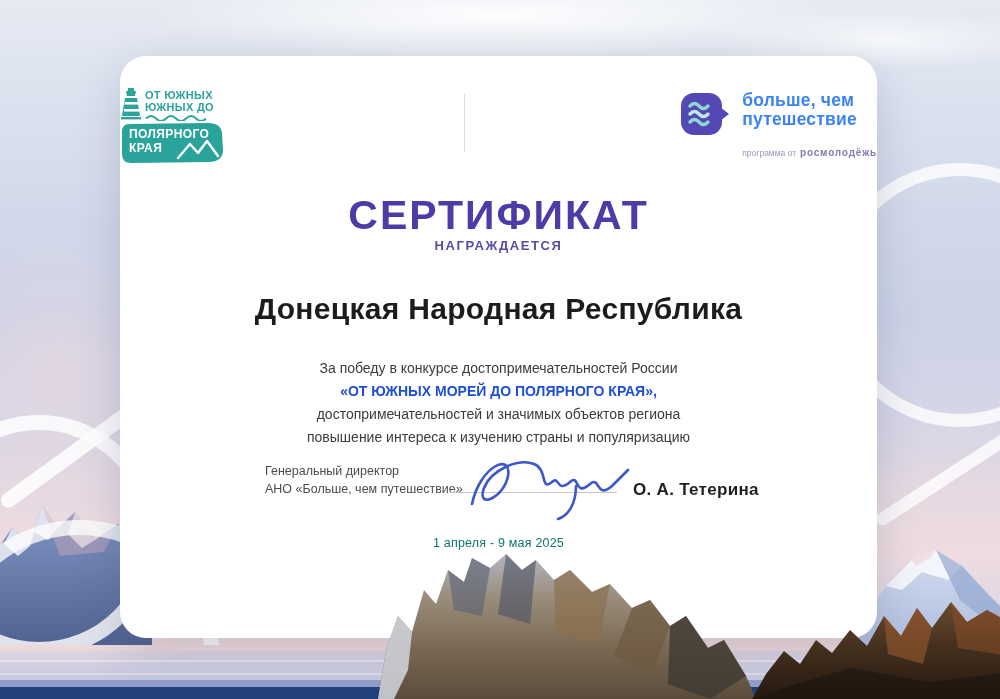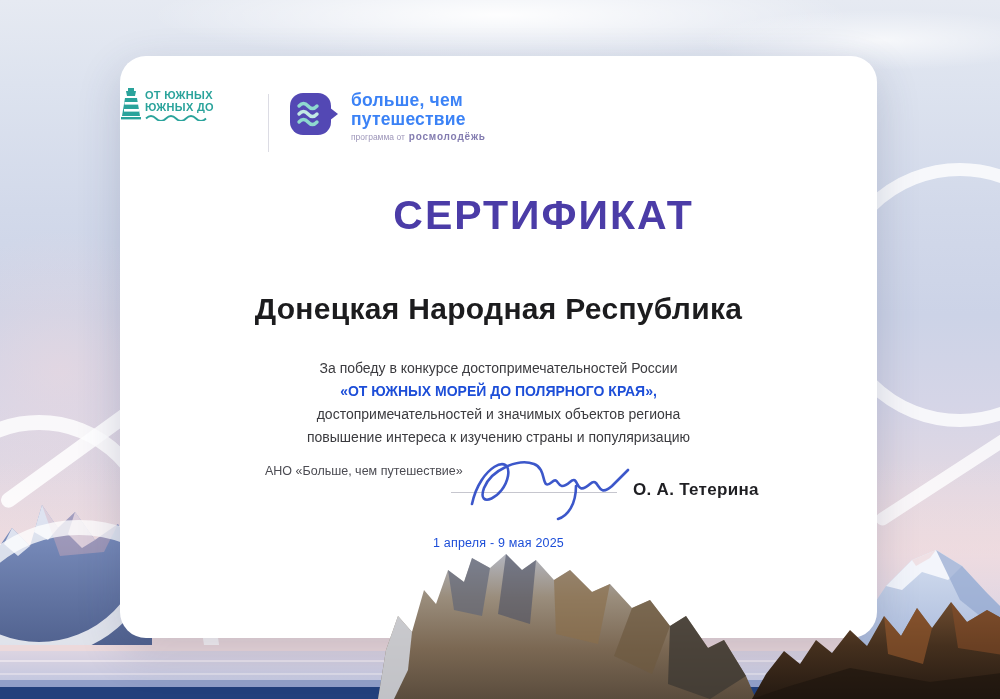"ОТ ЮЖНЫХ" .logos { justify-content: flex-start -> space-between }
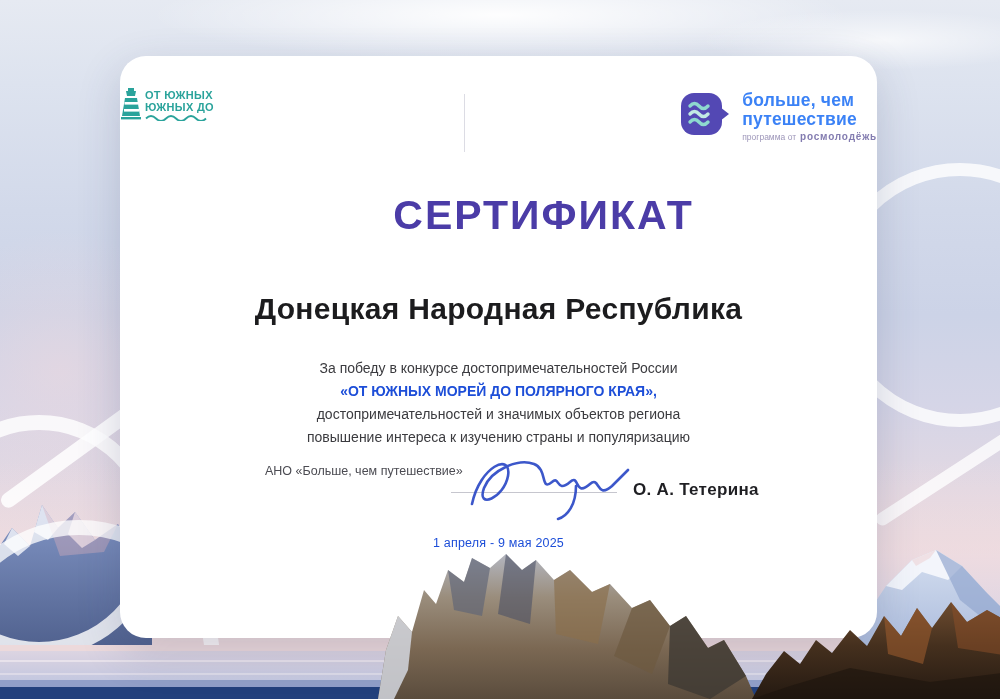"ПОЛЯРНОГО" div.ll-badge { html: none -> <div> <svg> <path></path> <path></path> </svg> <div> <div>ПОЛЯРНОГО</div> <div>КРАЯ</div> </div> </div> }
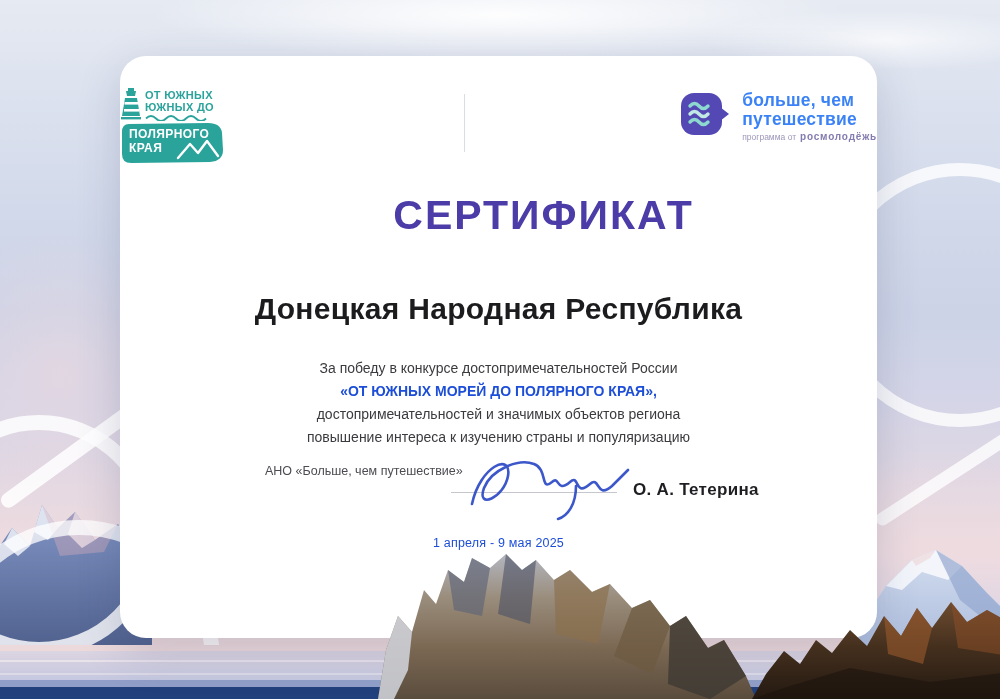"программа от" .lr-sub { margin-top: 2px -> 18px }
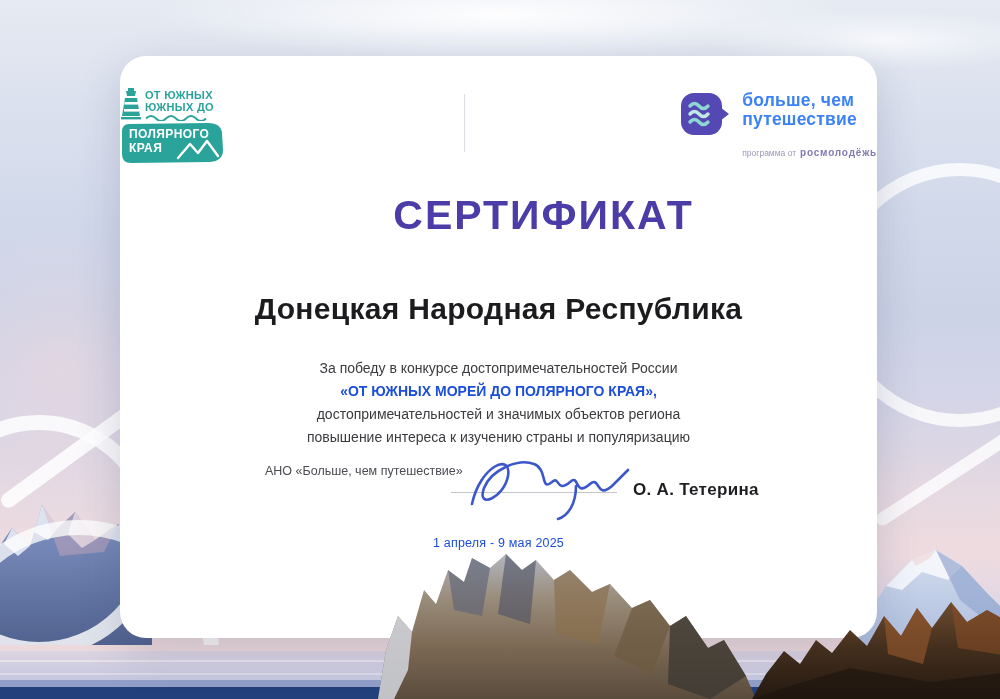"СЕРТИФИКАТ" .title { margin-left: 45px -> none }
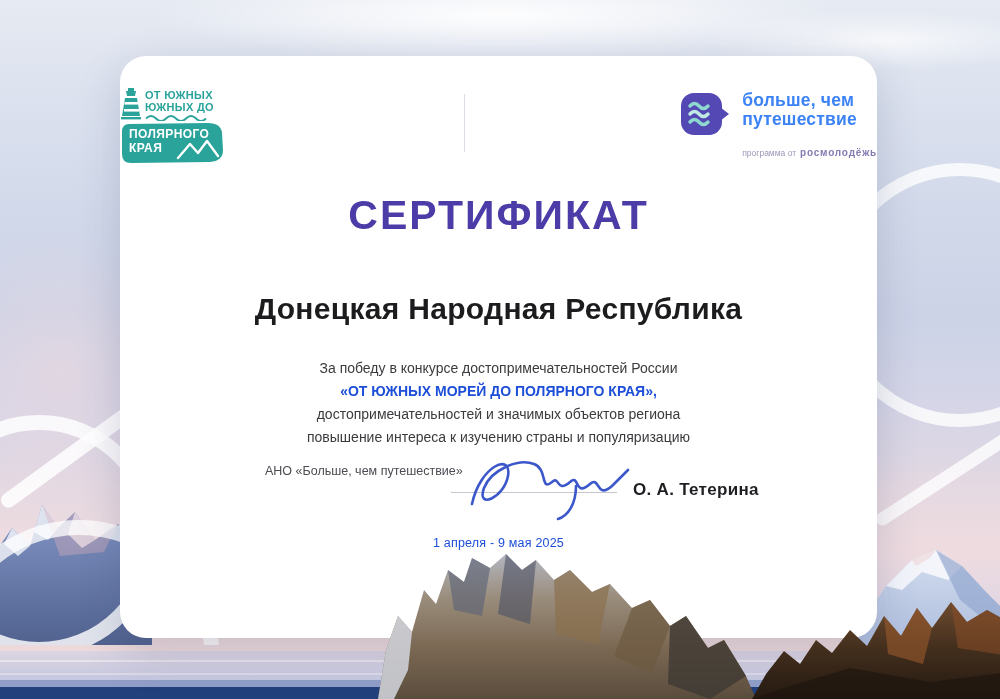"НАГРАЖДАЕТСЯ" div.awarded { html: none -> <div>НАГРАЖДАЕТСЯ</div> }
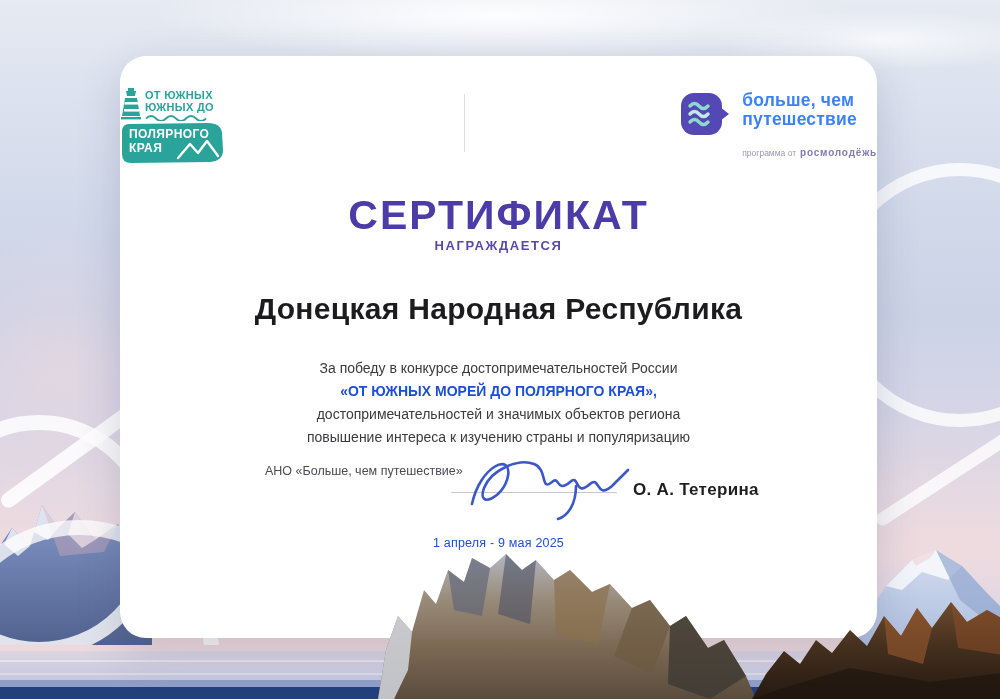"Генеральный директор" div { html: none -> <div>Генеральный директор</div> }
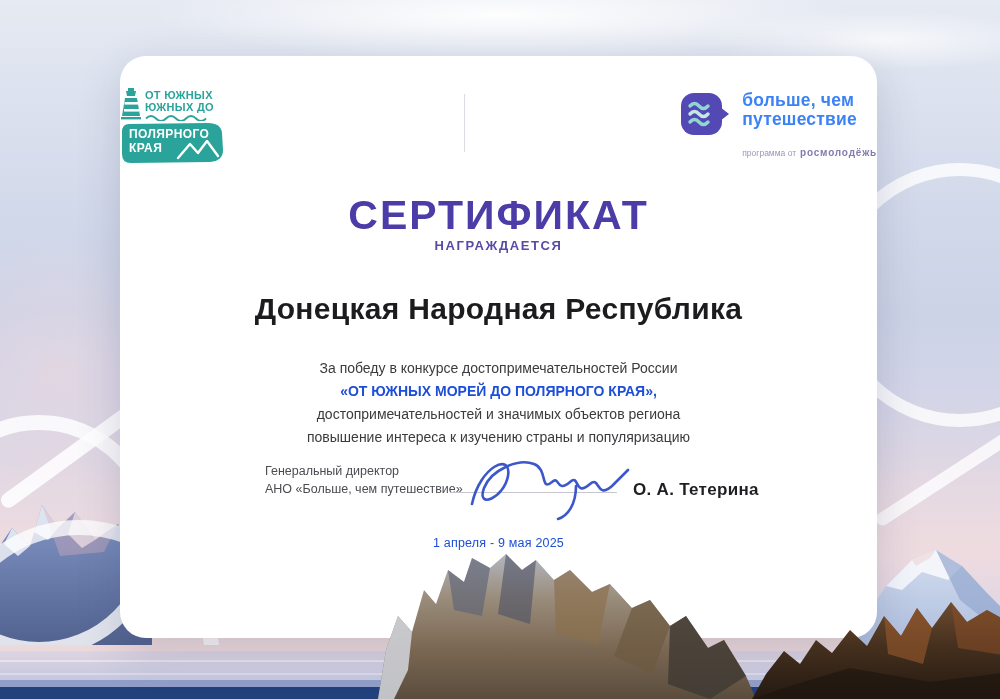"1 апреля - 9 мая" .cdate { color: #1d4ed8 -> #0f766e }
